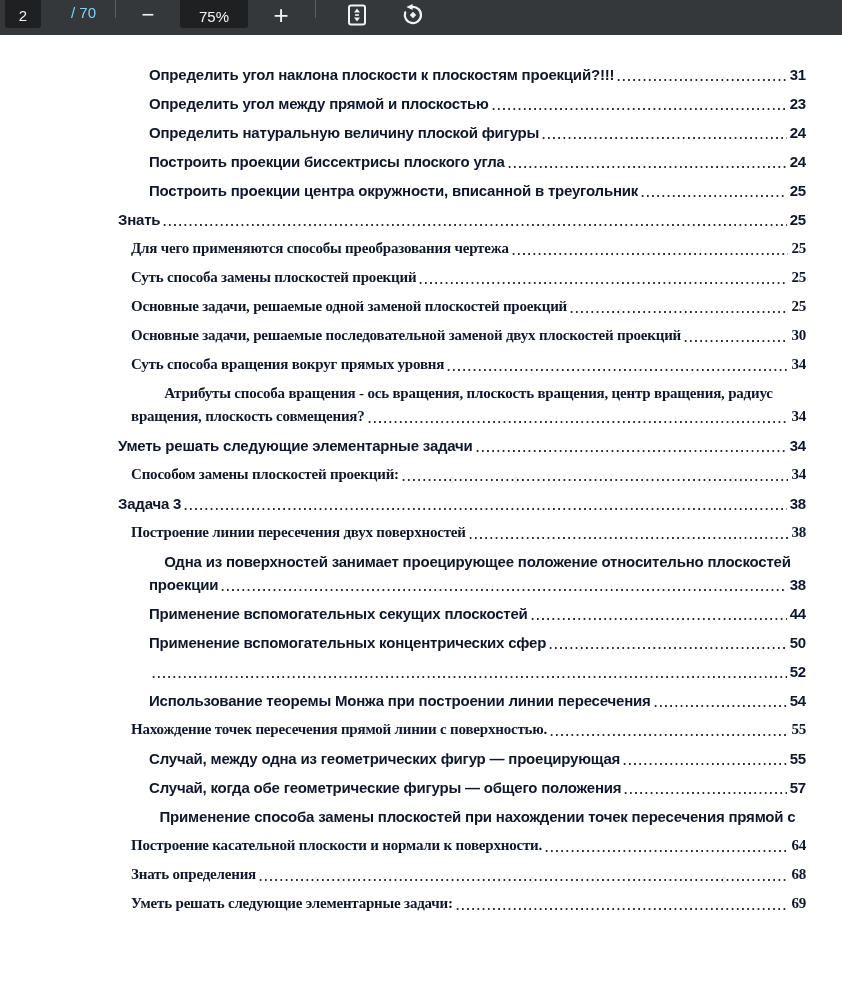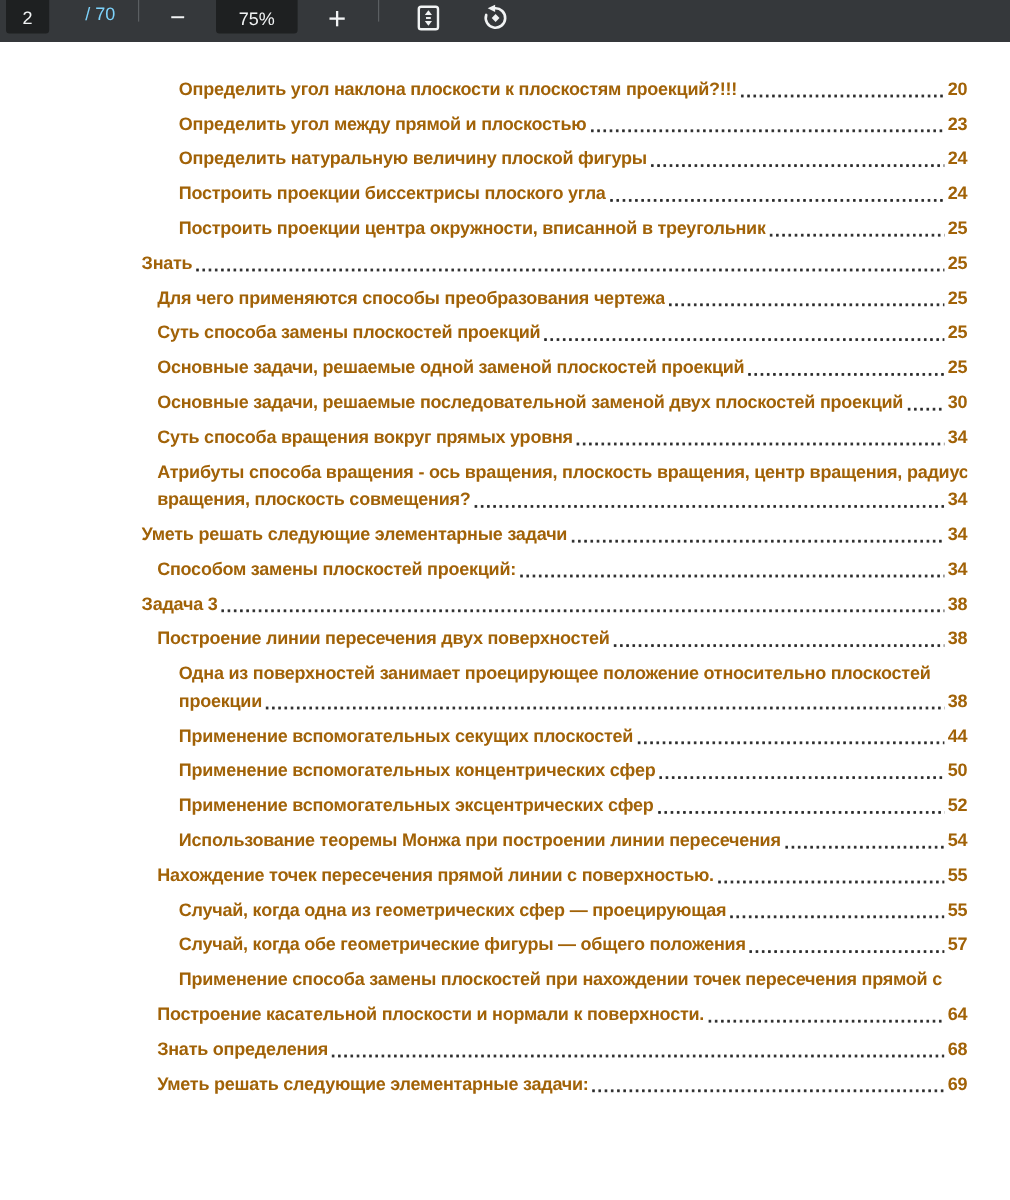"Определить угол наклона плоскости к" .toc { color: #a16207 -> #0f172a }
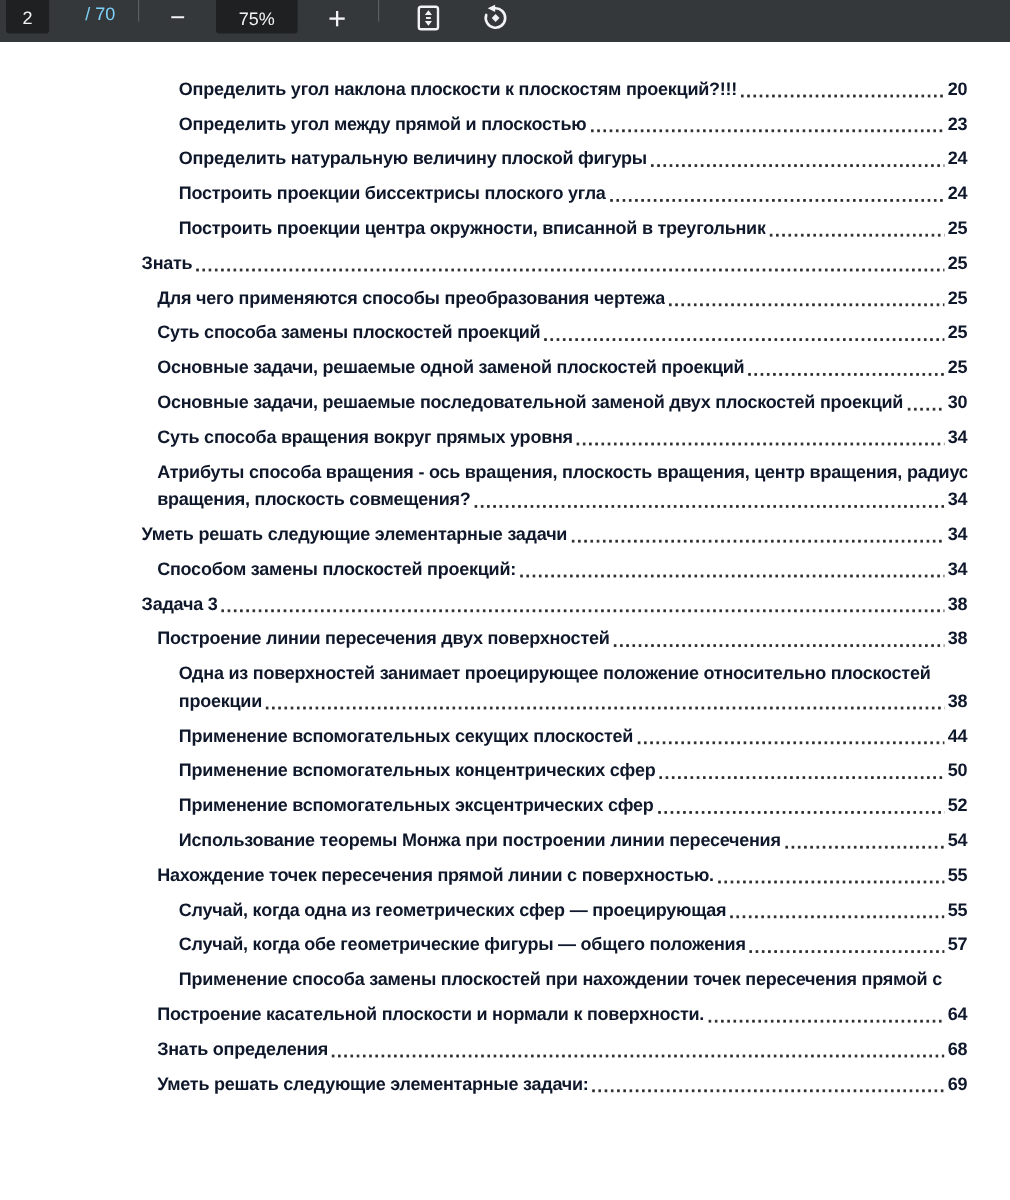"20" span.pg { text: 20 -> 31 }
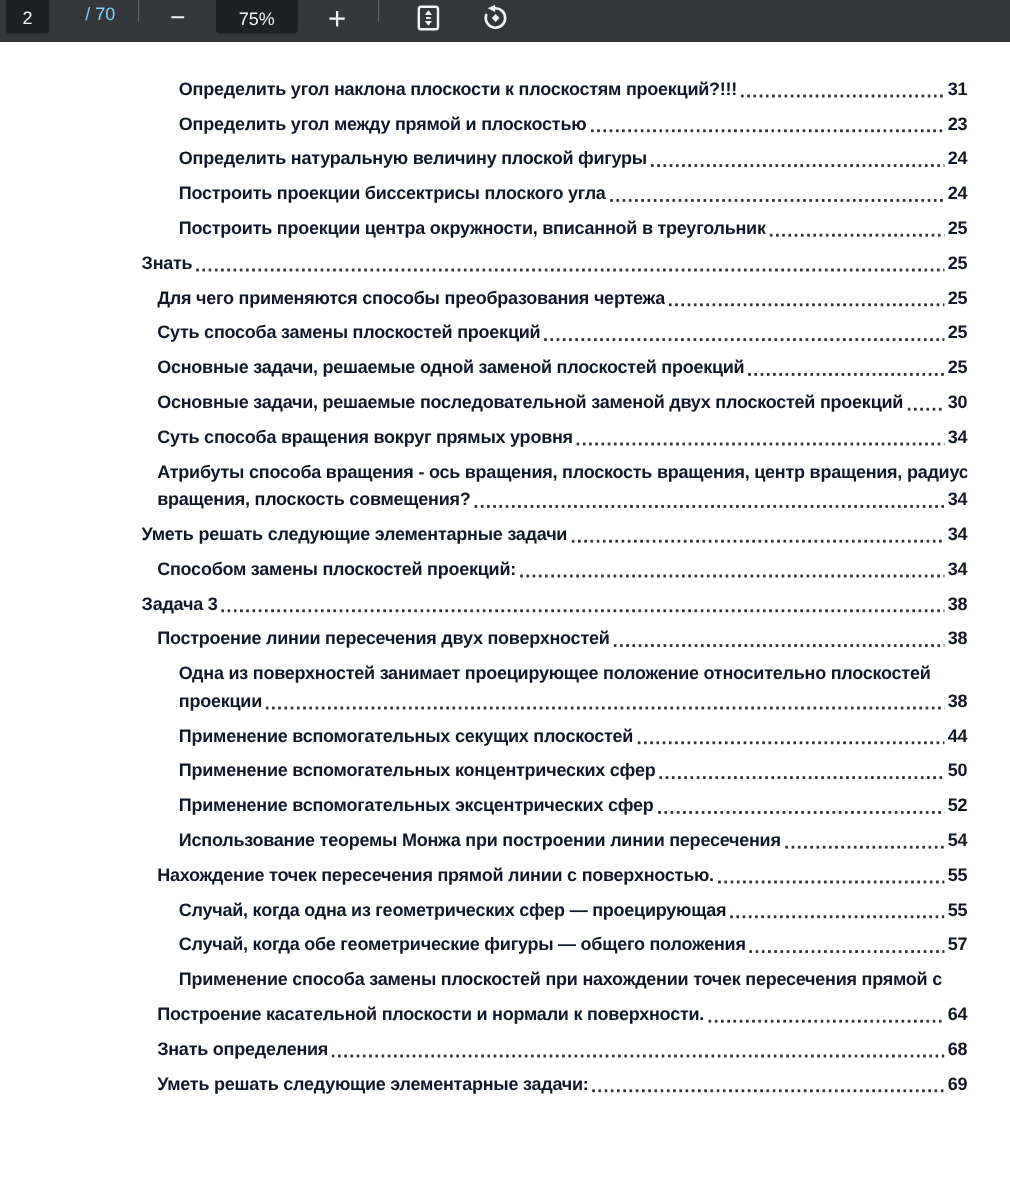"Для чего применяются способы" .lvl1 { font-family: none -> Liberation Serif, serif }
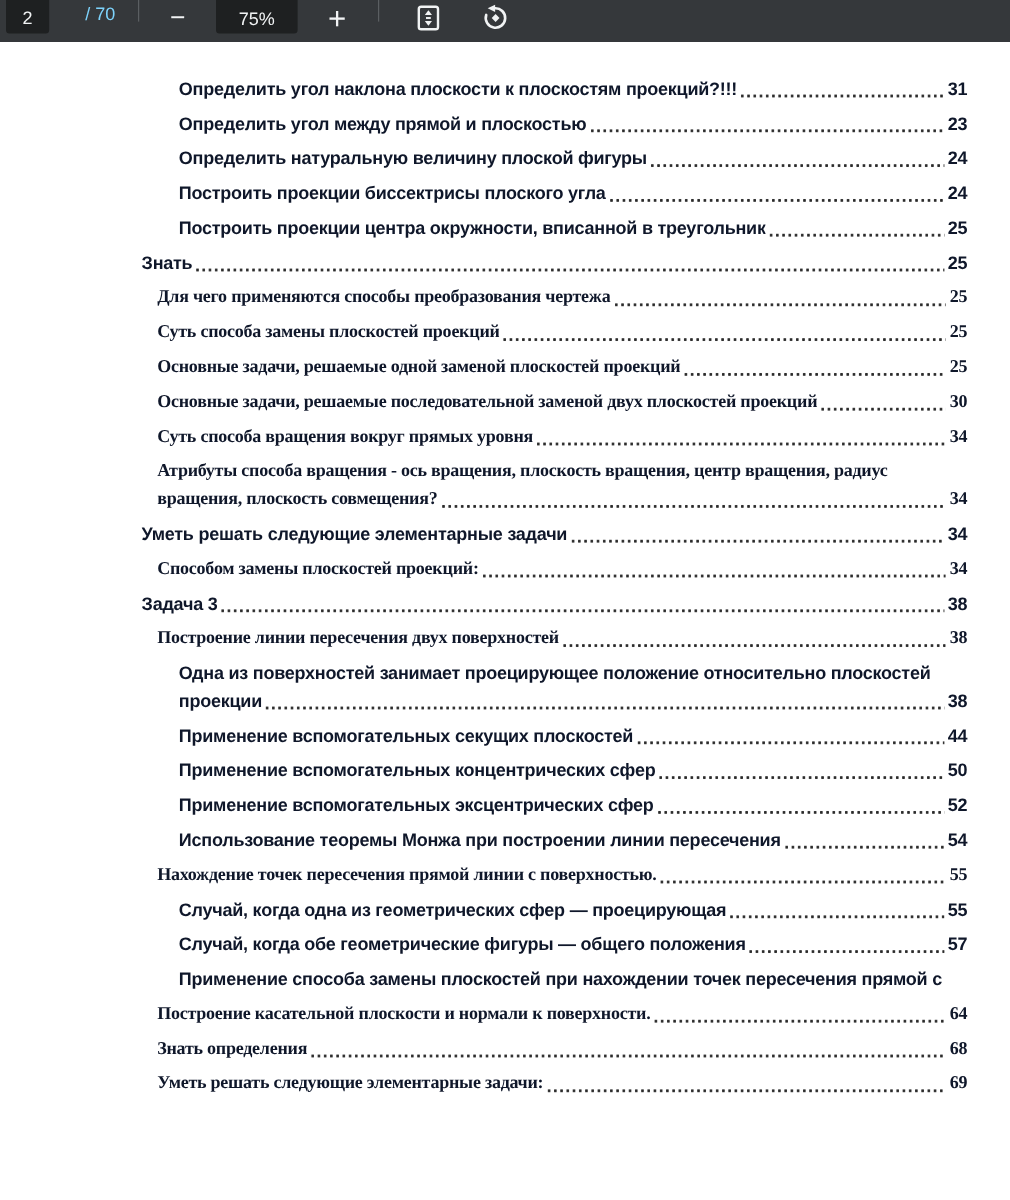"Атрибуты способа вращения - ось" .entry .line1 { text-align: none -> center }
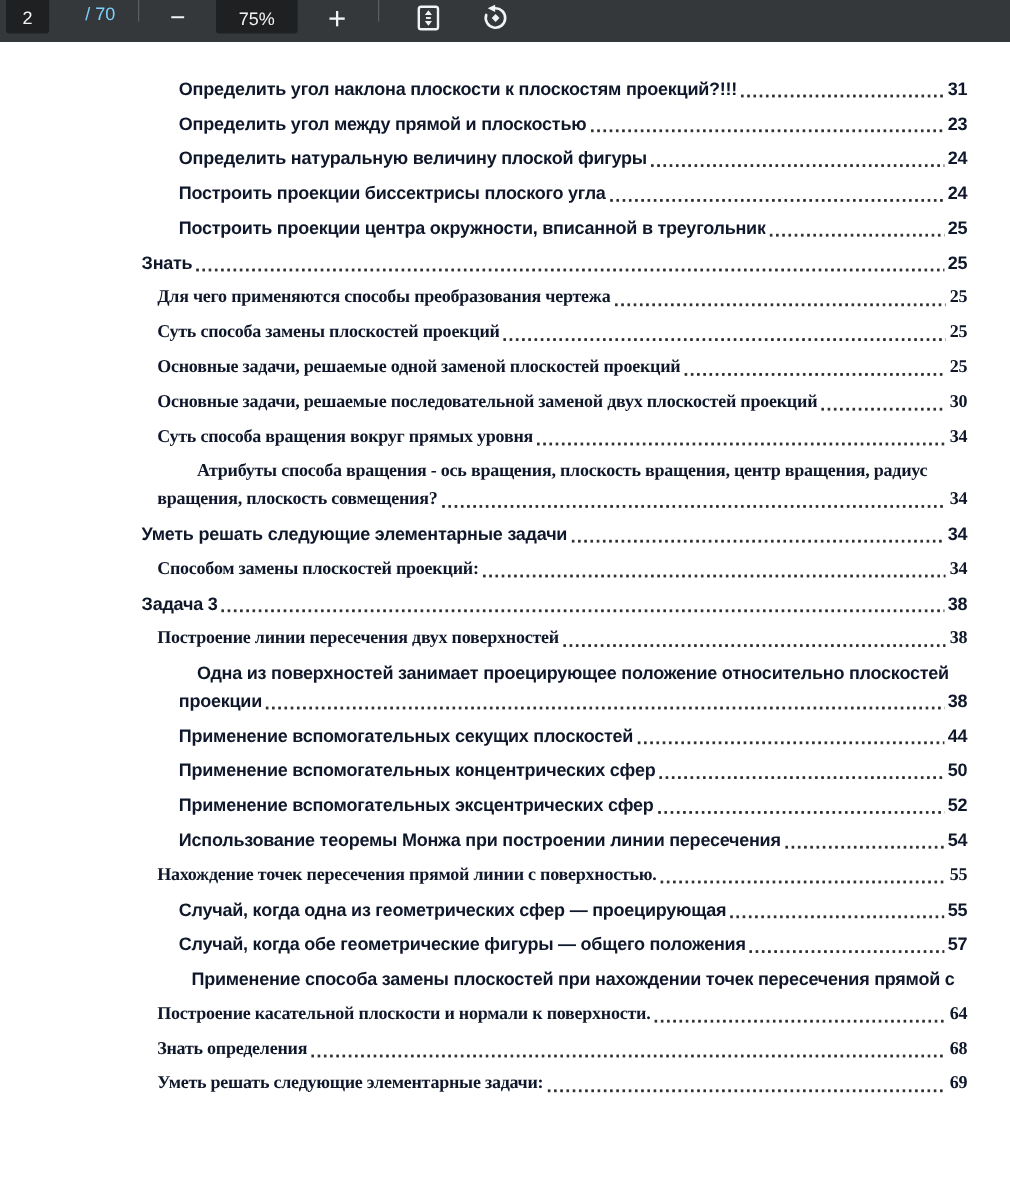"Применение вспомогательных эксцентрических сфер" span.t { html: <span>Применение вспомогательных эксцентрических сфер</span> -> none }
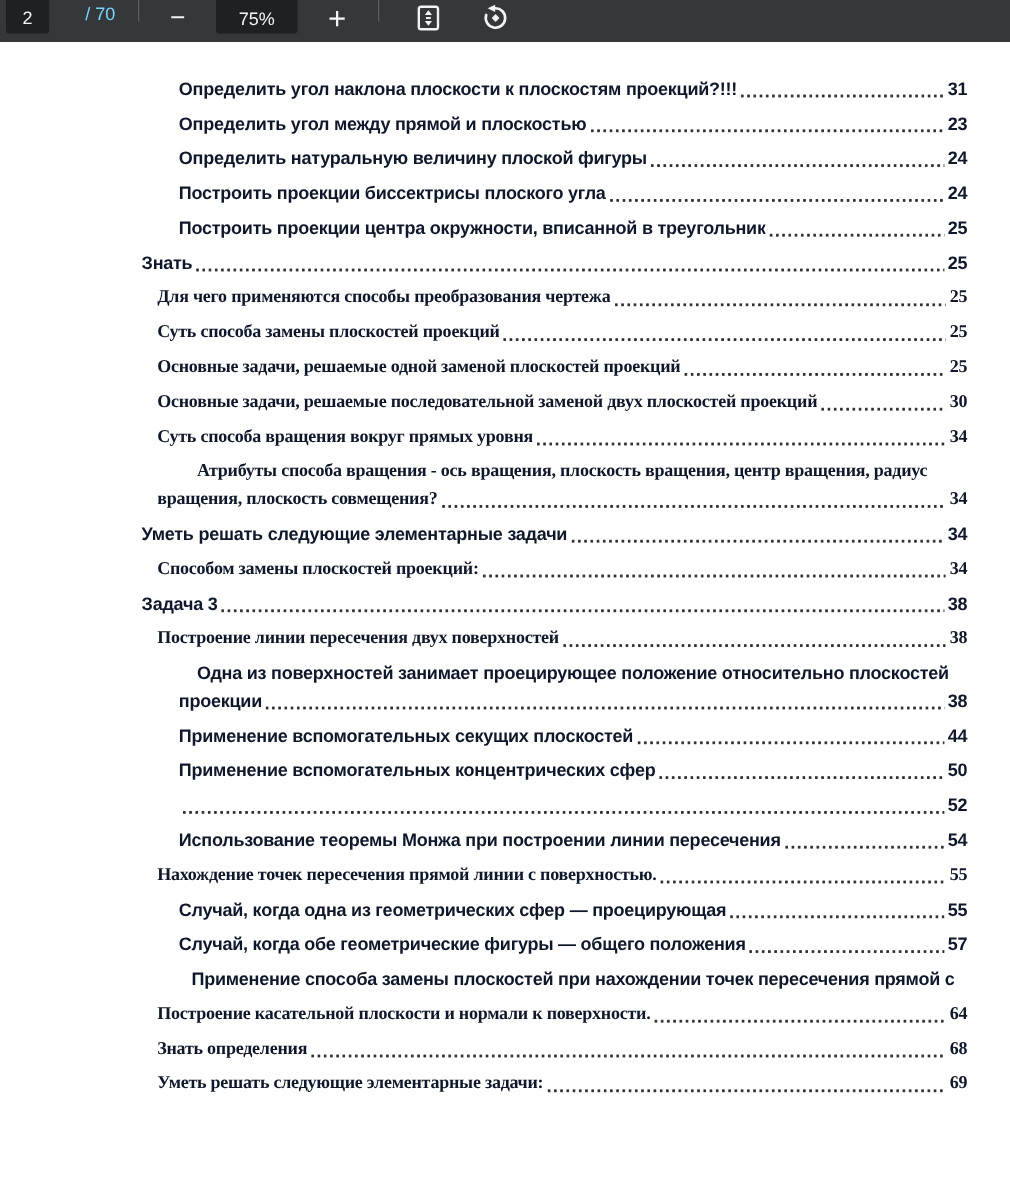"Случай, когда одна из геометрических" span.t { text: когда одна из геометрических сфер -> между одна из геометрических фигур }
